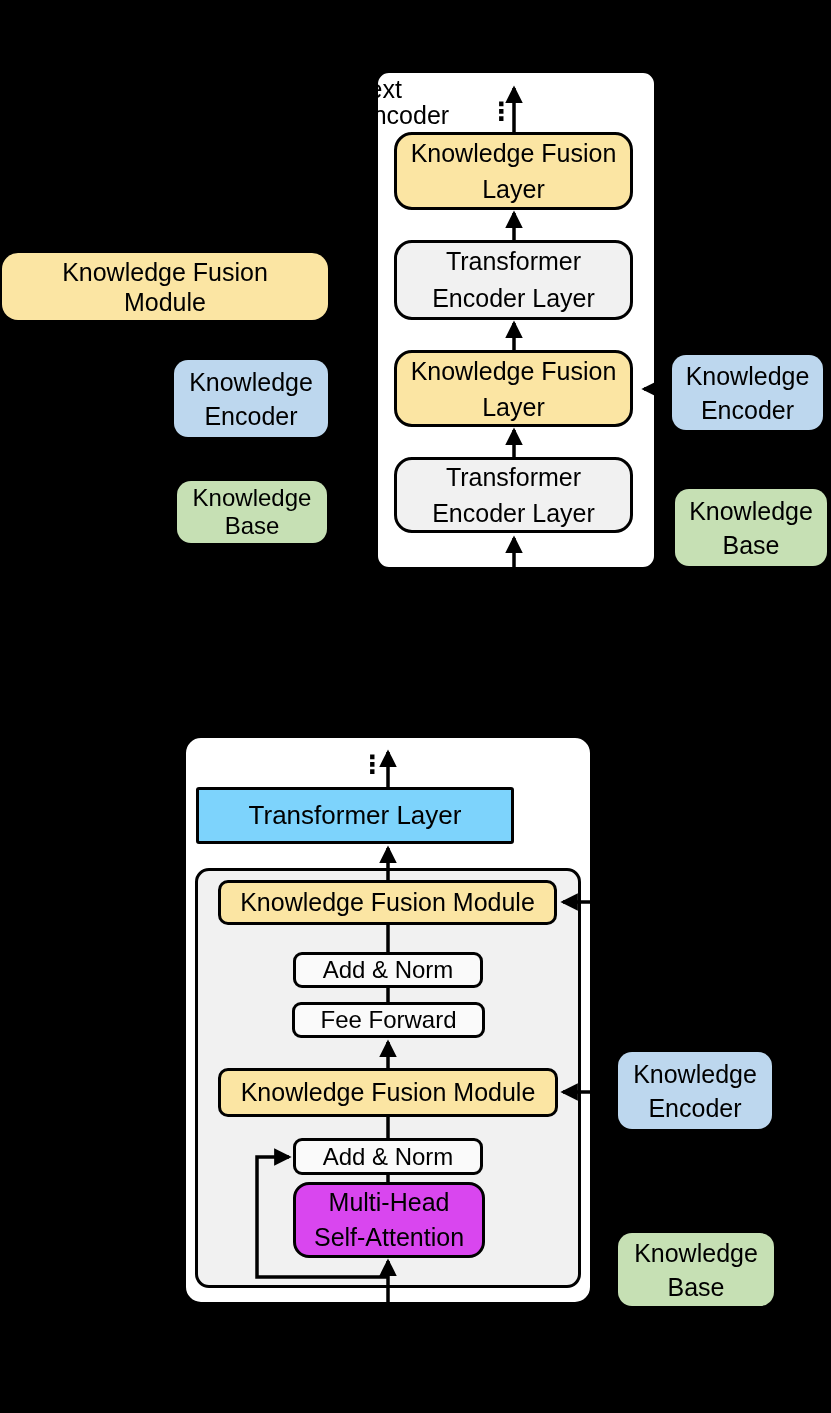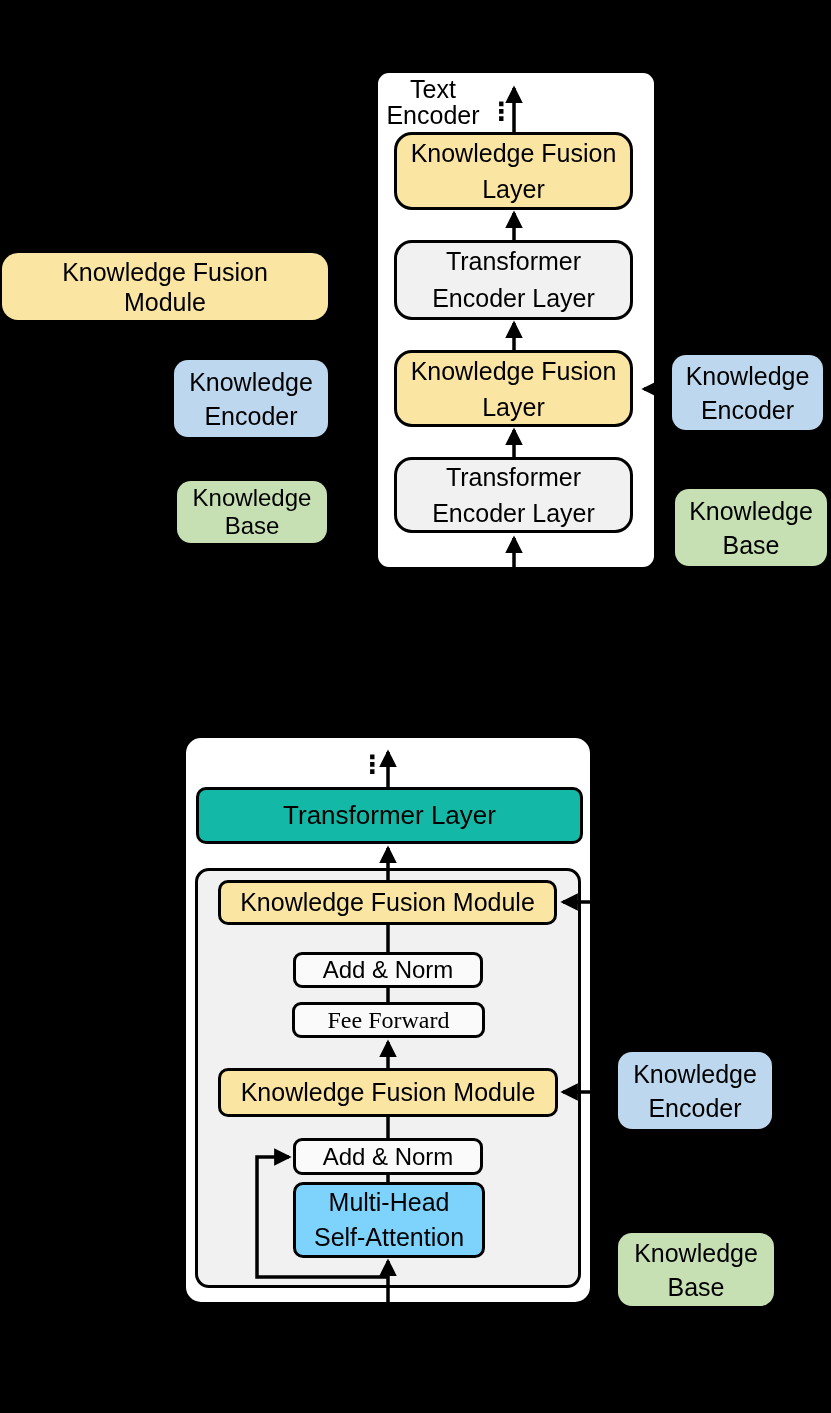"Text" div.abs { left: 378px -> 356px; text-align: center -> left }
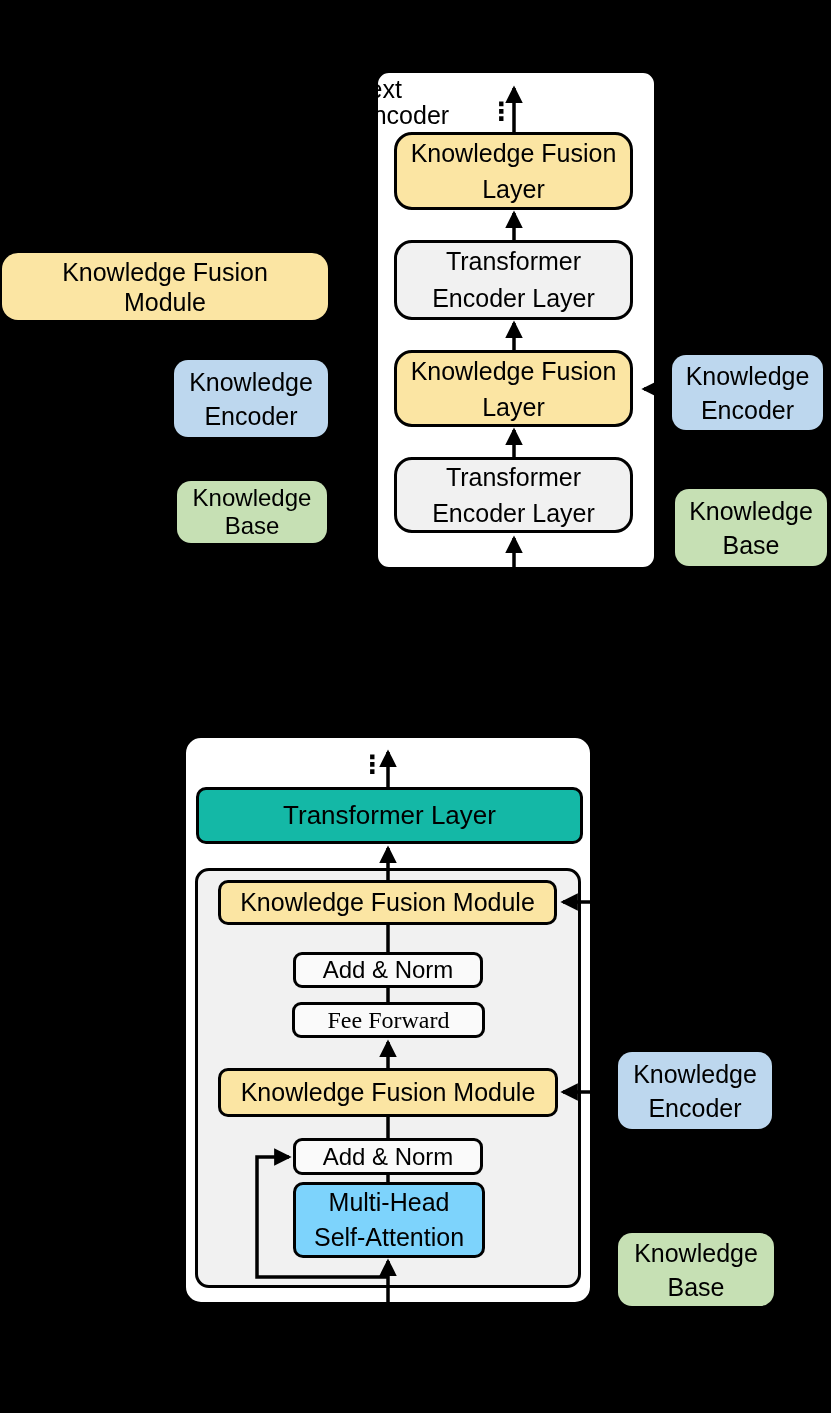"Transformer Layer" div.abs { background-color: #14b8a6 -> #7dd3fc; border-radius: 10px -> 3px; width: 387px -> 318px }
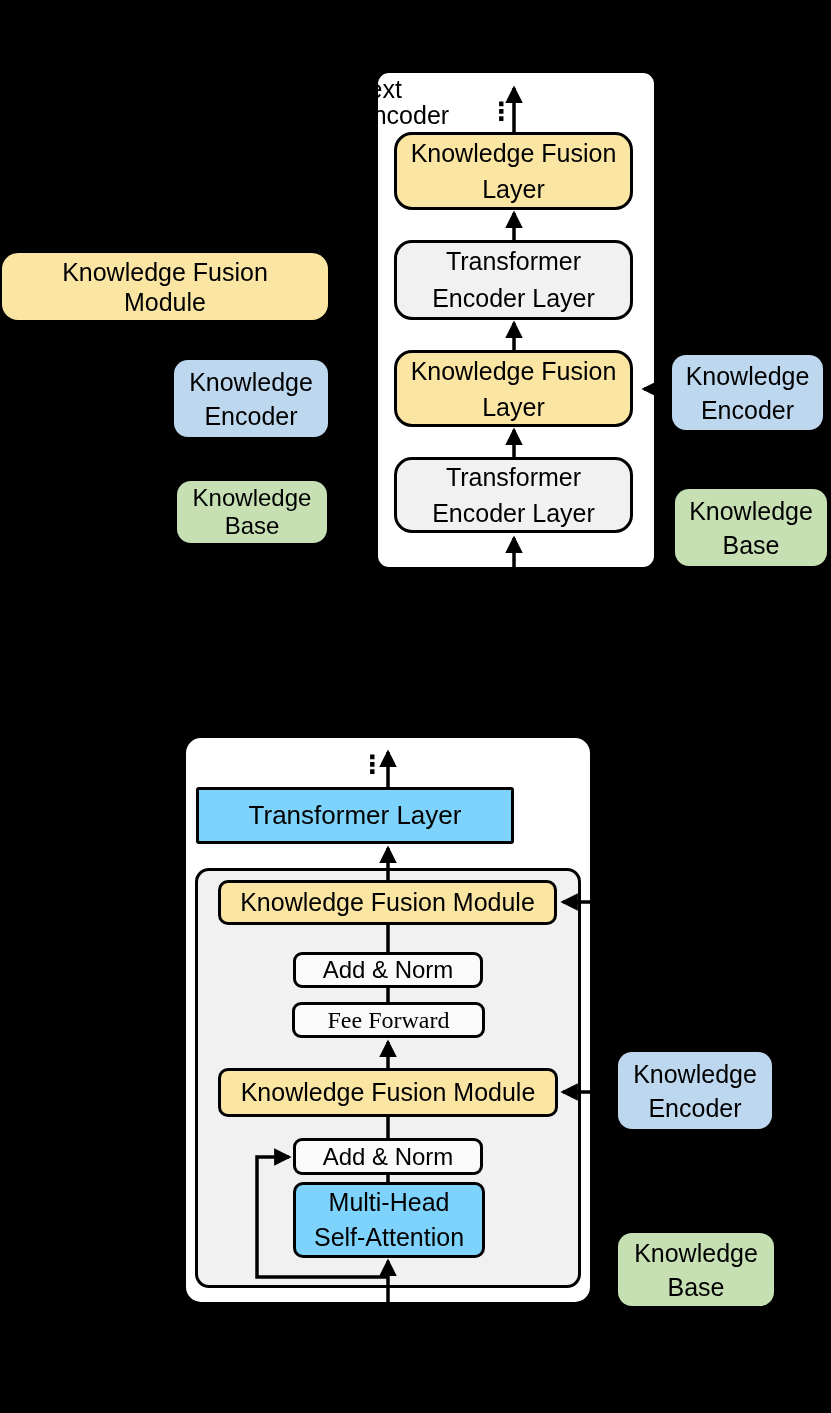"Fee Forward" div.abs { font-family: Liberation Serif, serif -> none }
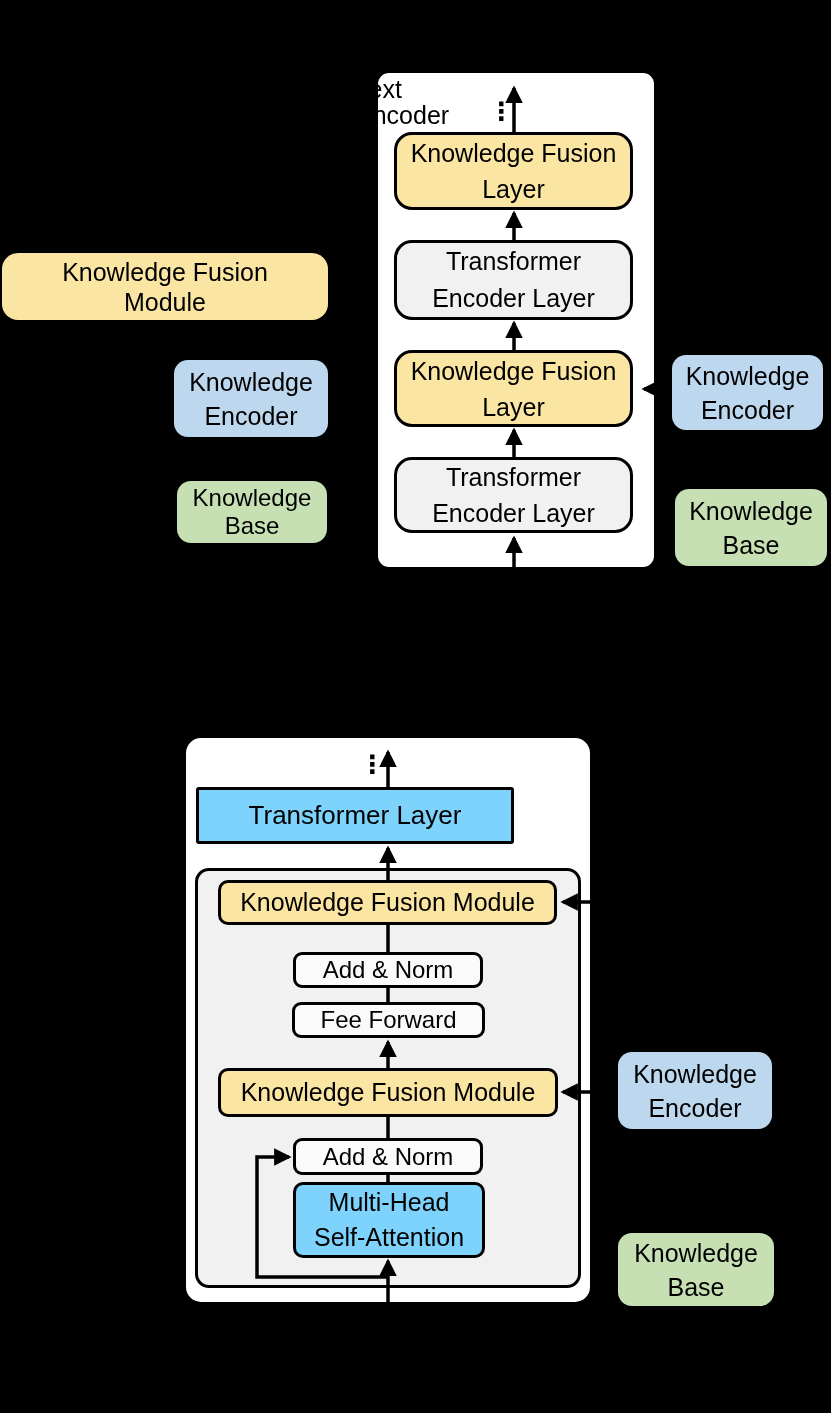"Multi-Head" div.abs { background-color: #7dd3fc -> #d946ef; border-radius: 10px -> 16px }
